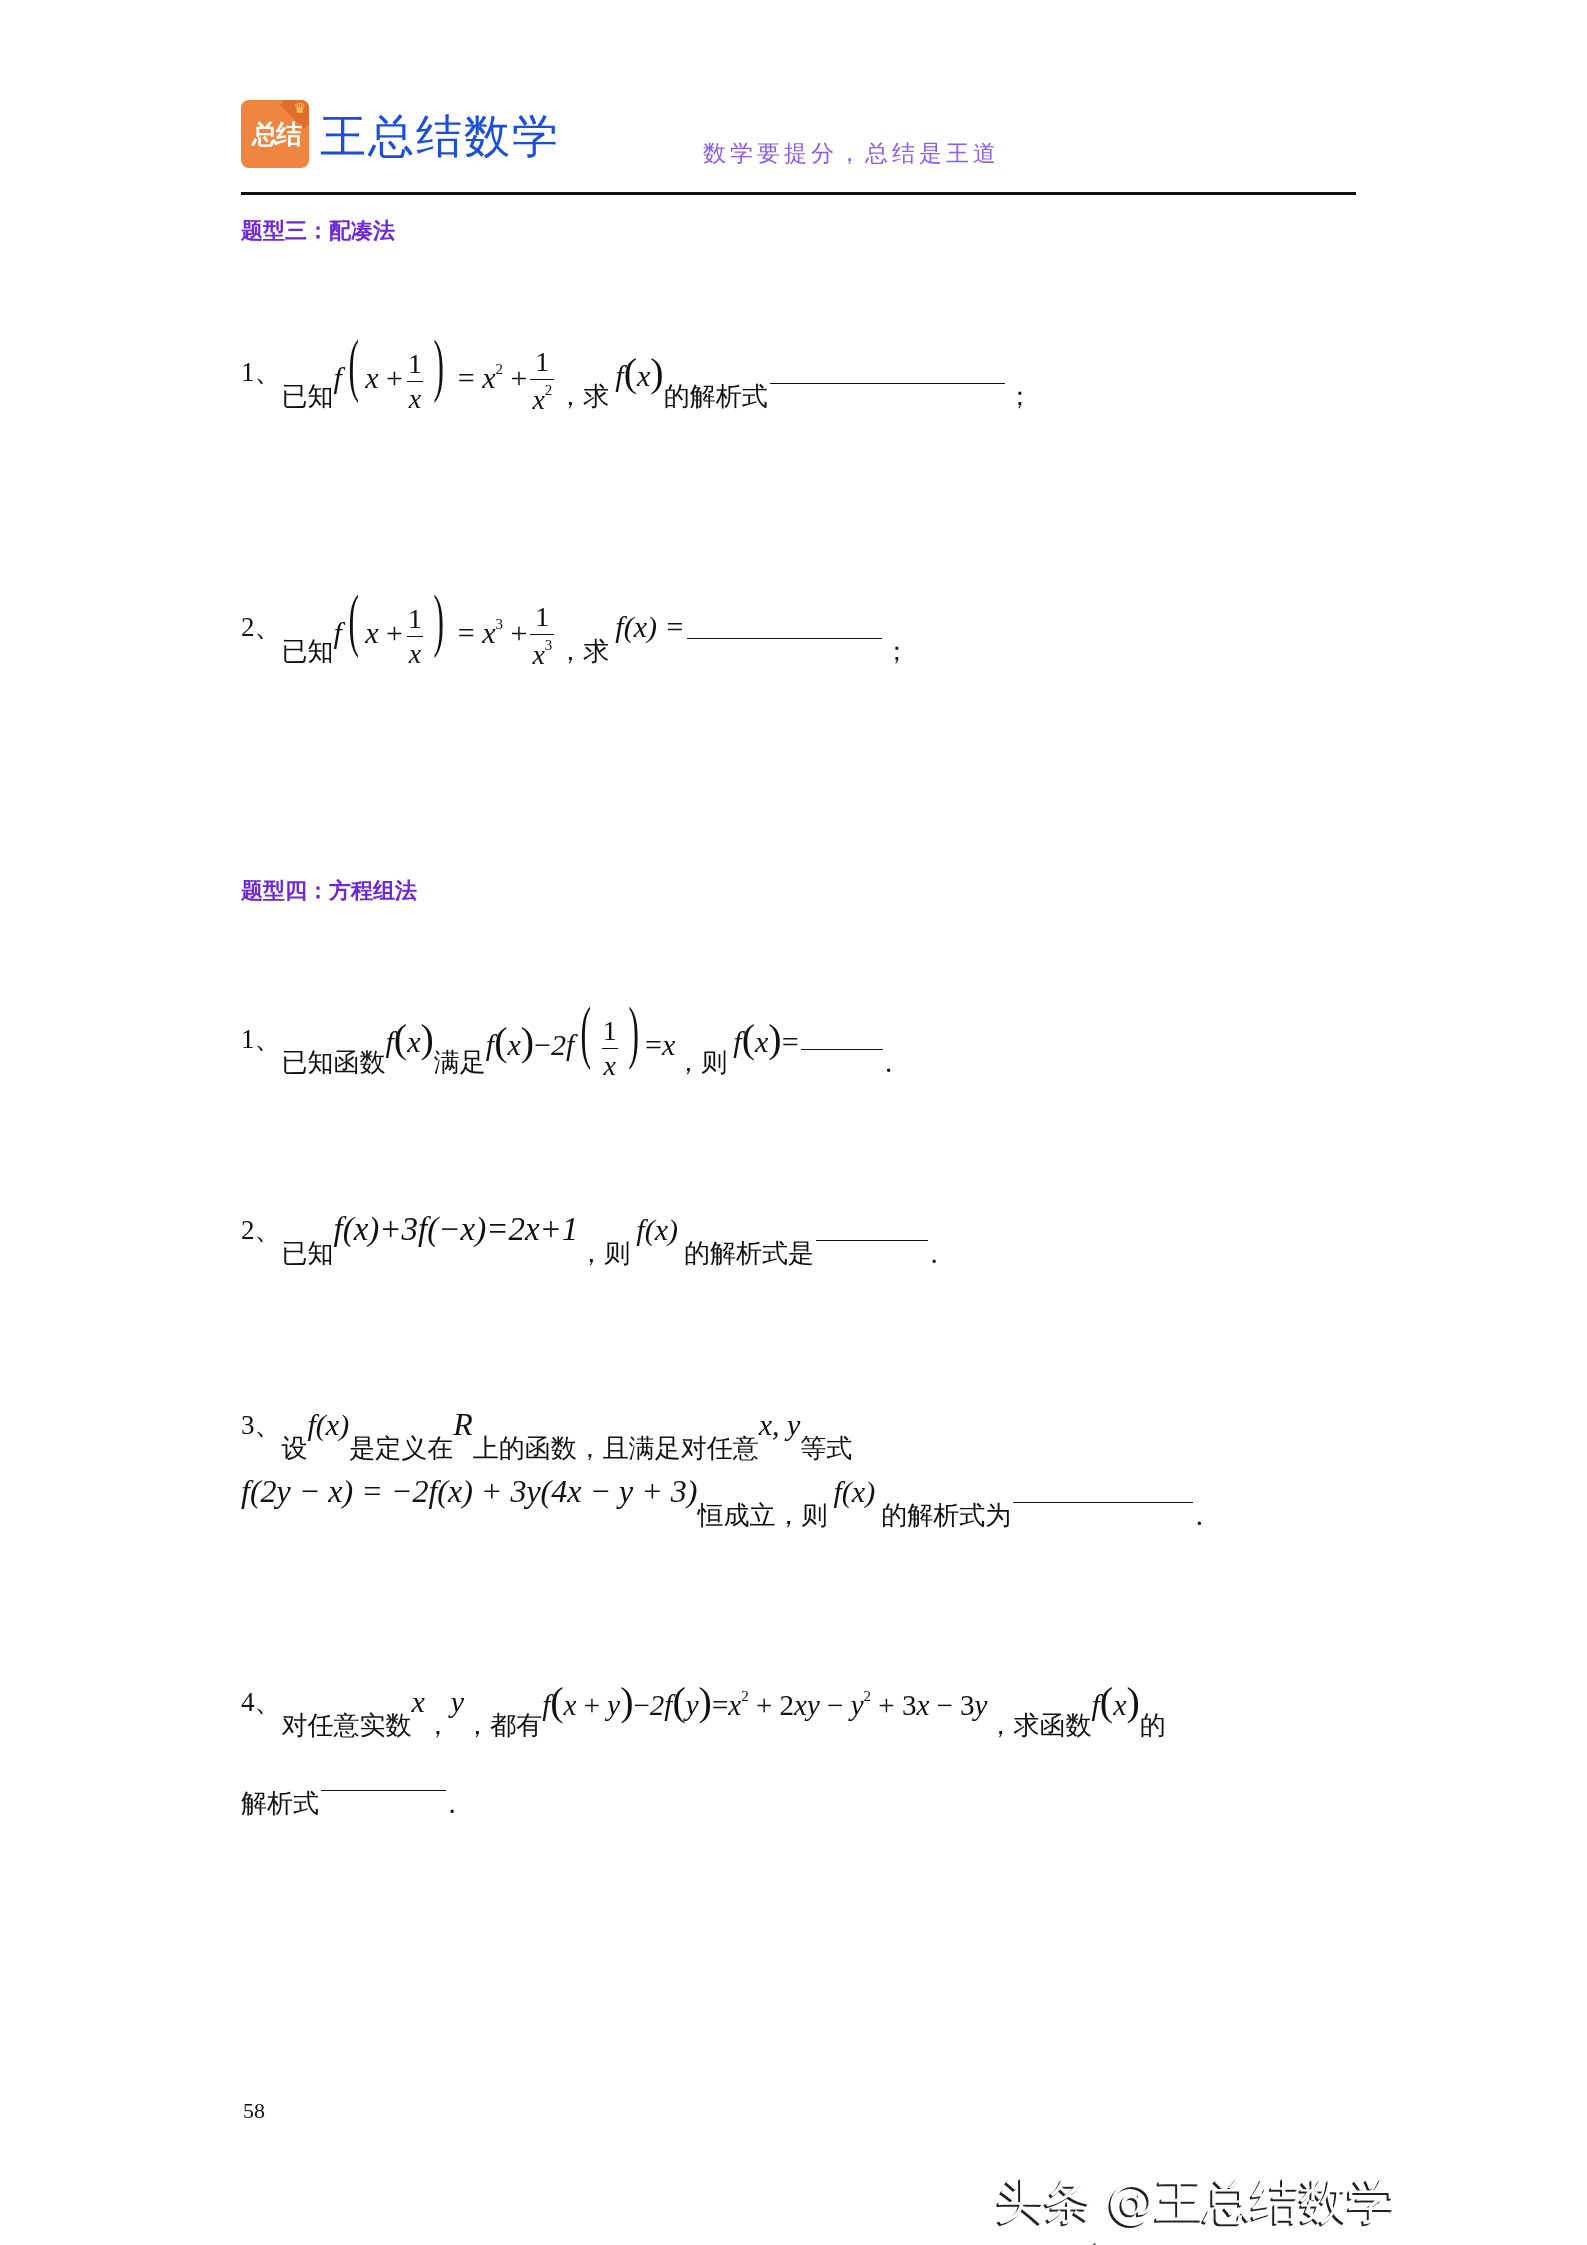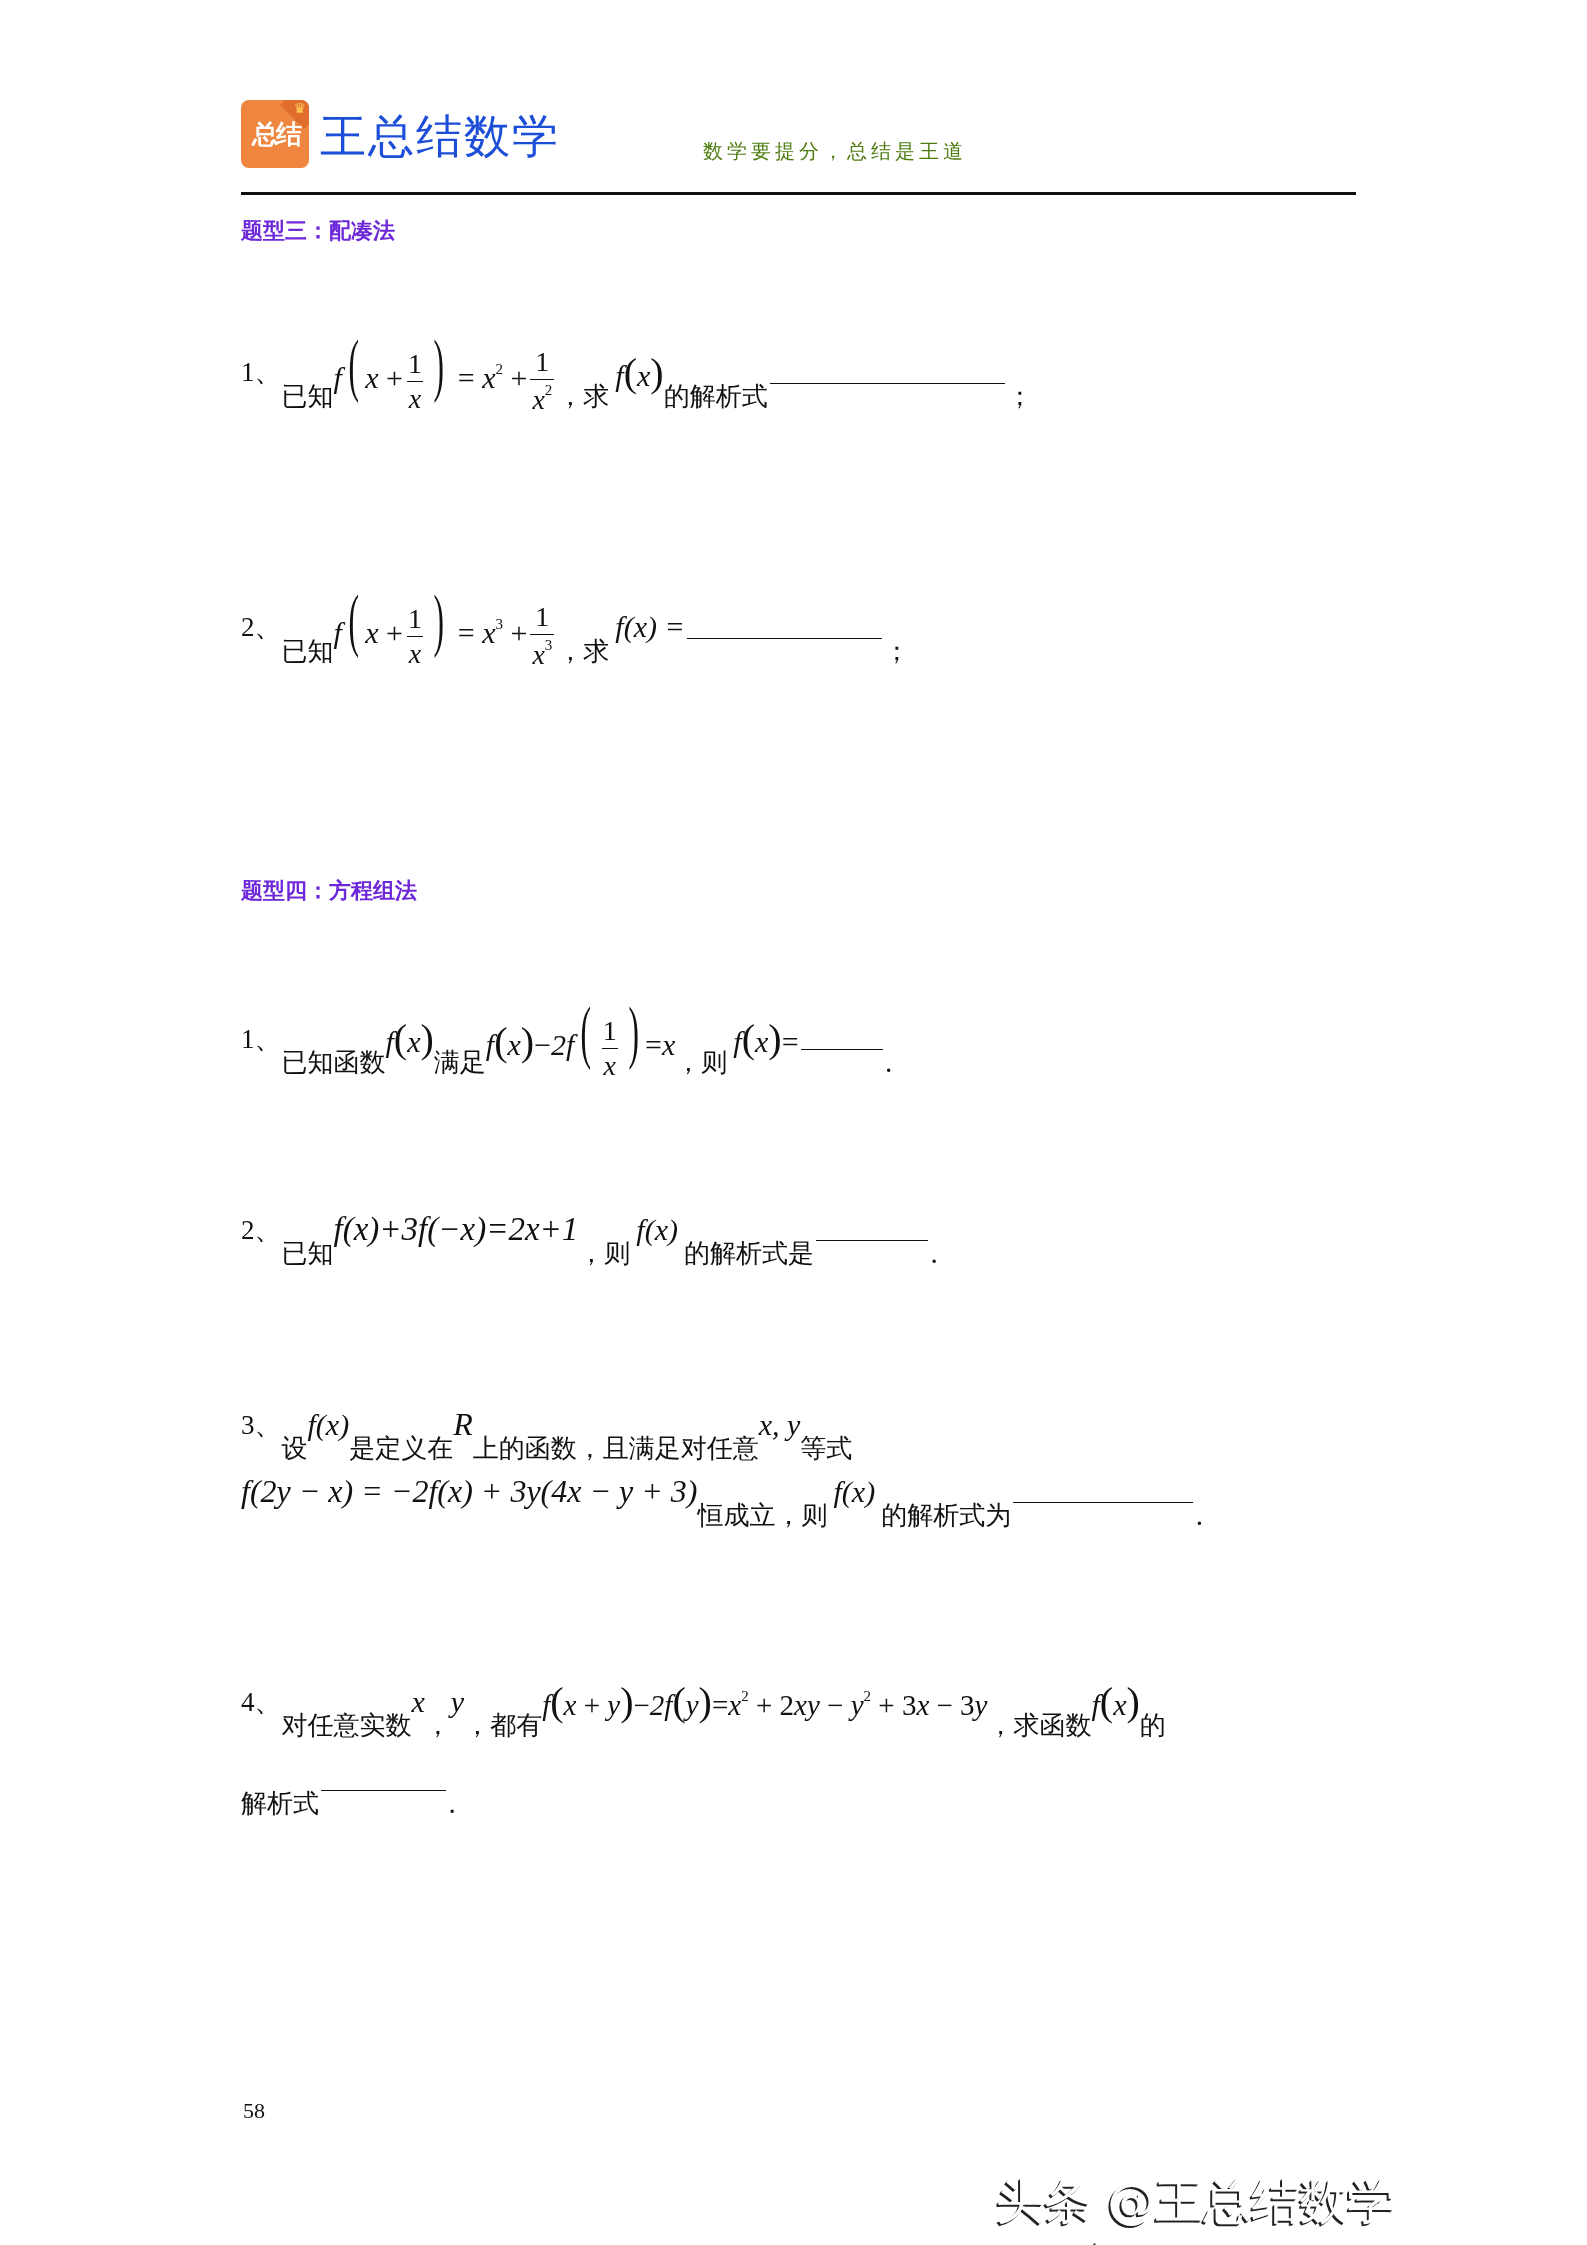"数学要提分，总结是王道" .slogan { color: #4d7c0f -> #8b5cf6; font-size: 20px -> 23px }
